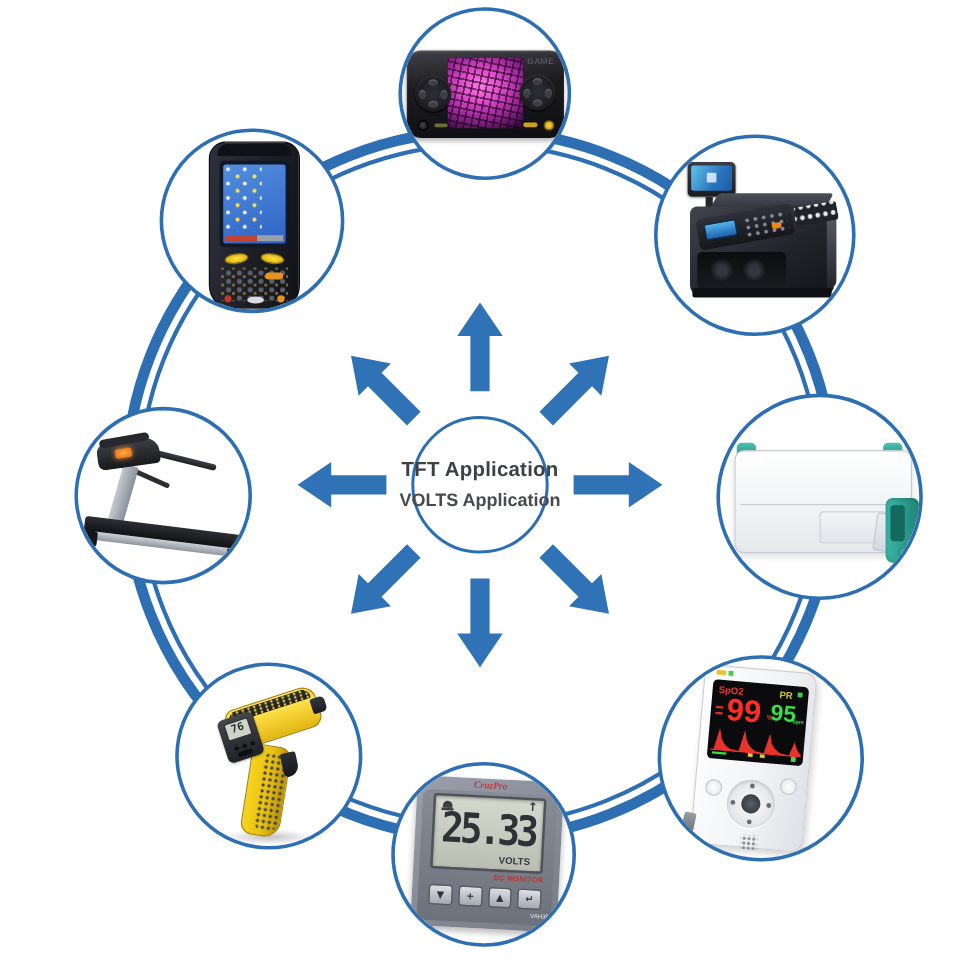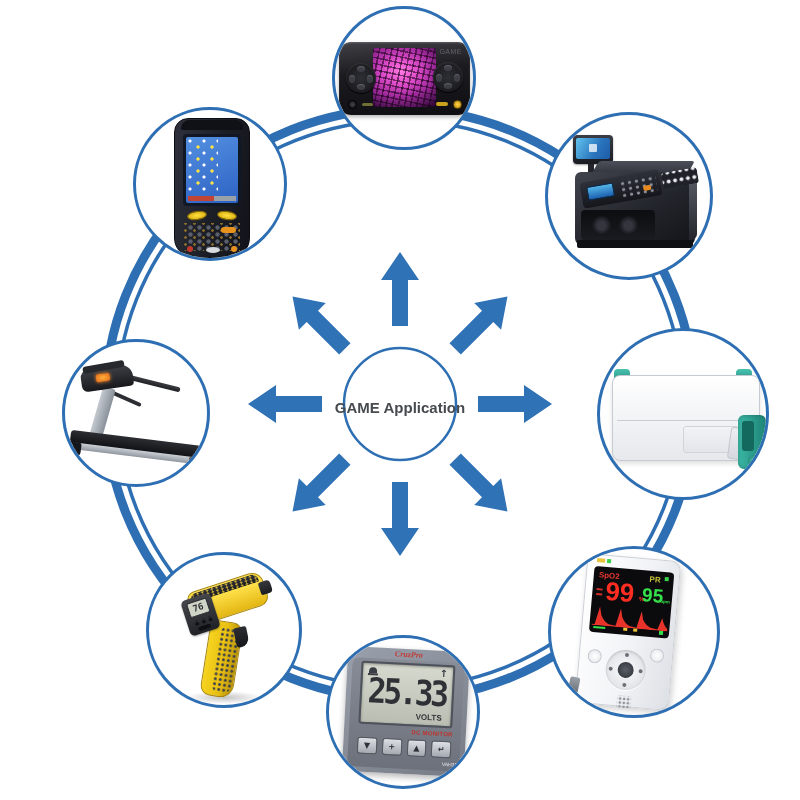"TFT Application" div.t1 { html: none -> <div>TFT Application</div> }
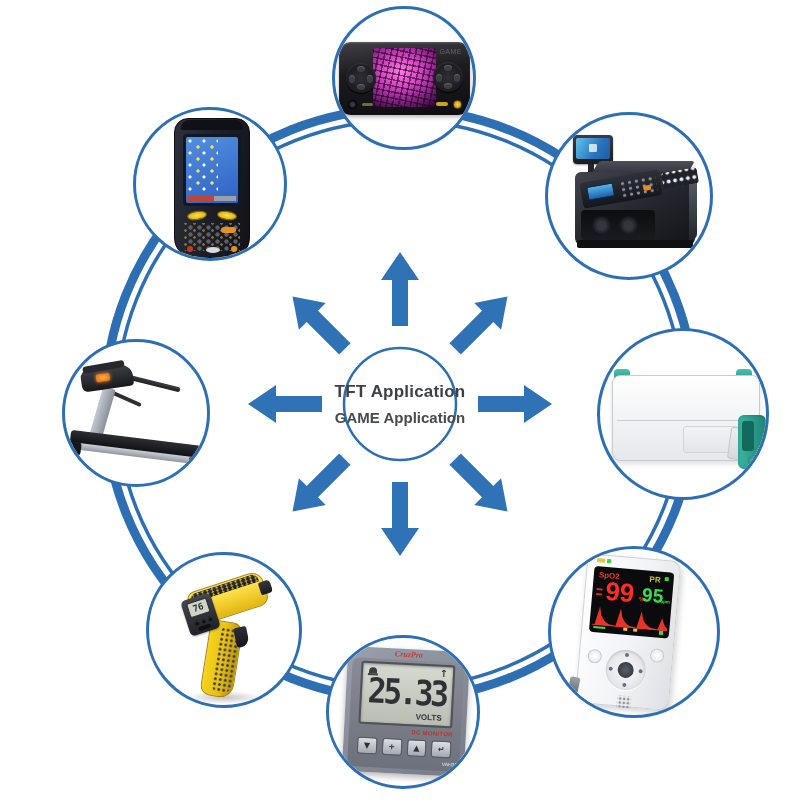"GAME Application" div.t2 { text: GAME -> VOLTS }
